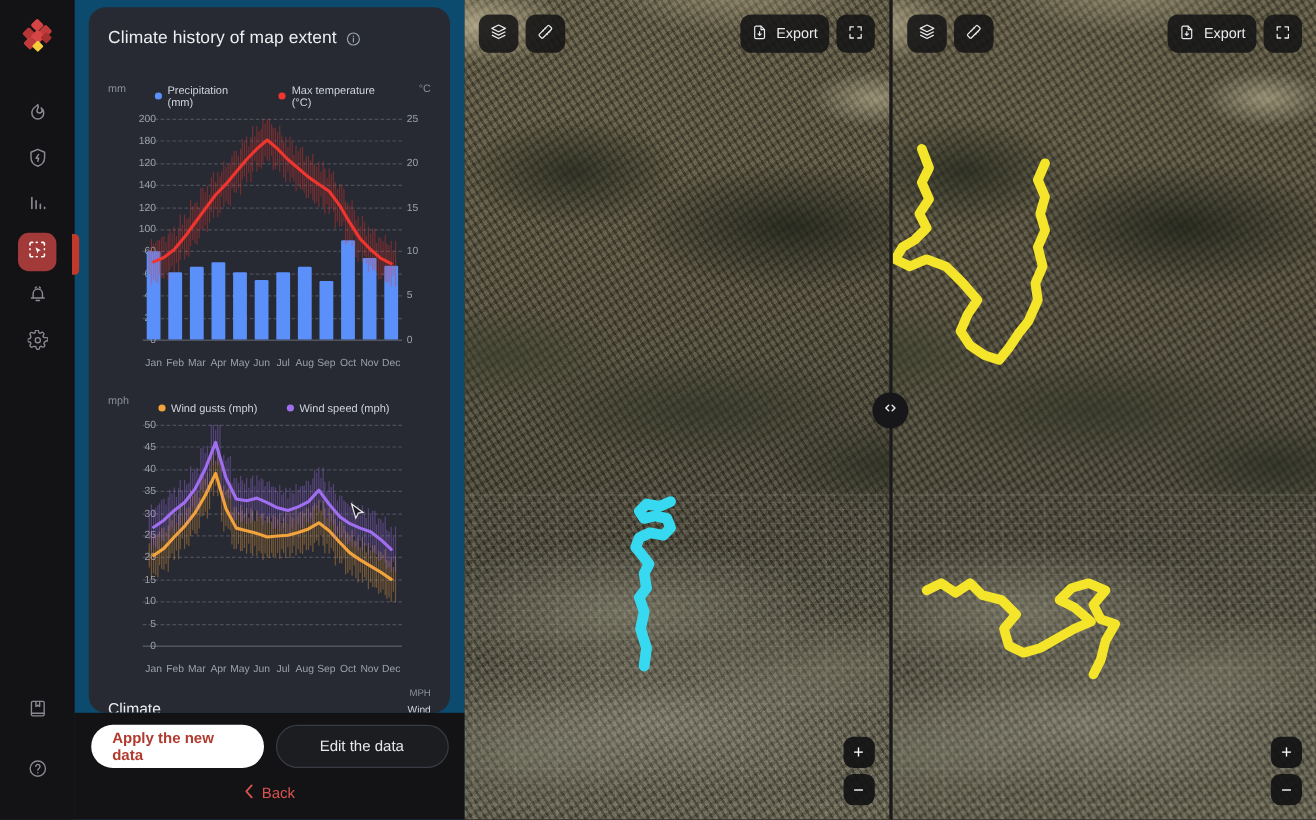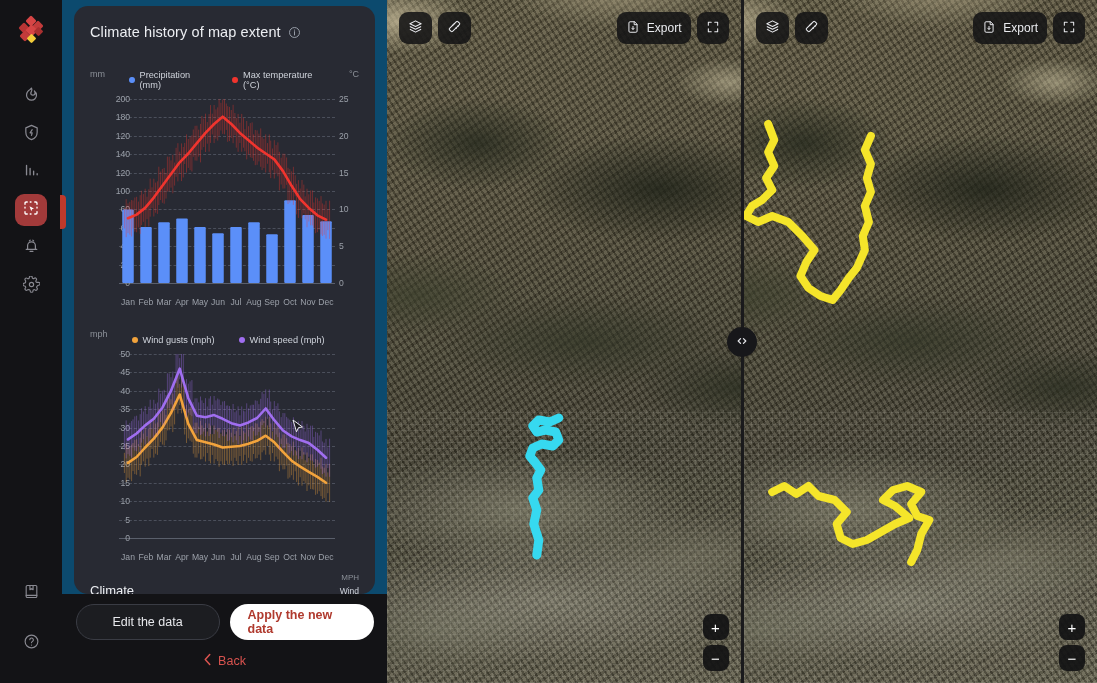"Edit the data" div.btn { order: before "Apply the new data" -> after "Apply the new data" }
